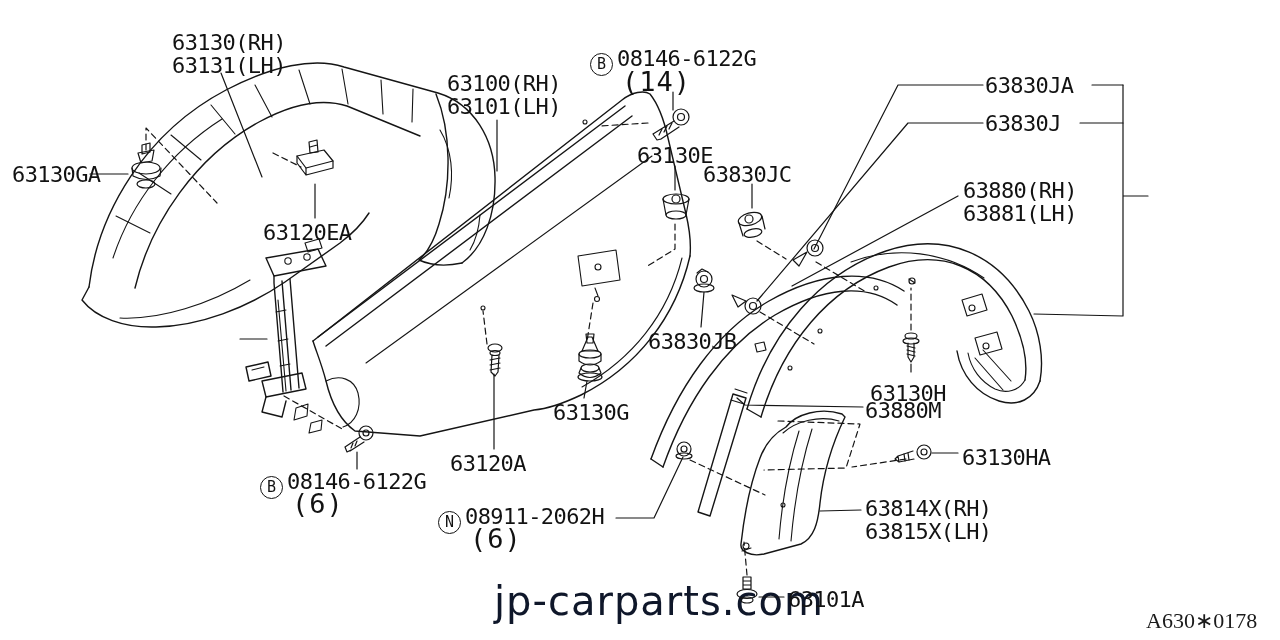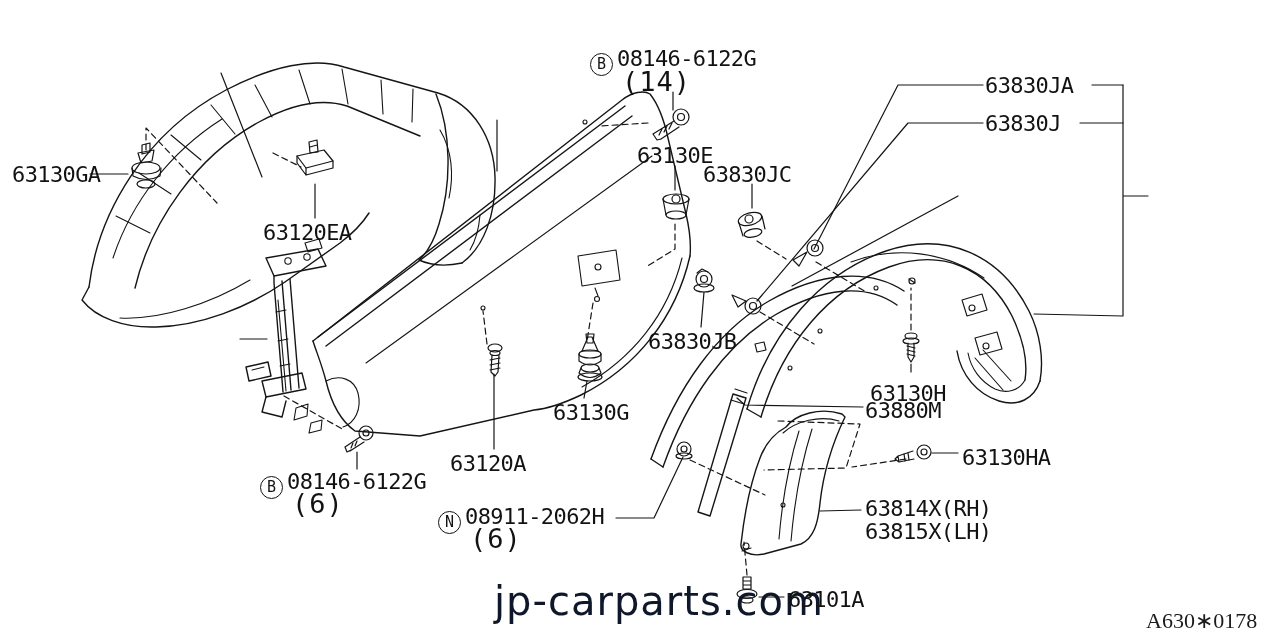"63130(RH)" div.lbl { html: none -> <div> <span>63130(RH)</span> <span>63131(LH)</span> </div> }
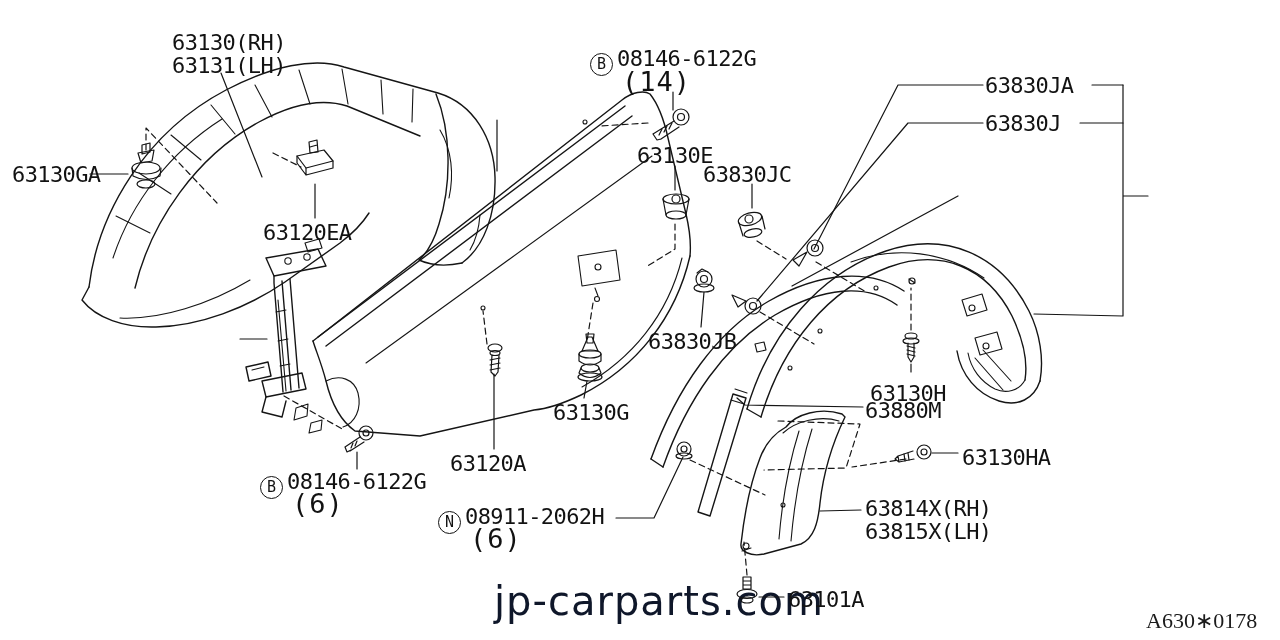"63100(RH)" div.lbl { html: none -> <div> <span>63100(RH)</span> <span>63101(LH)</span> </div> }
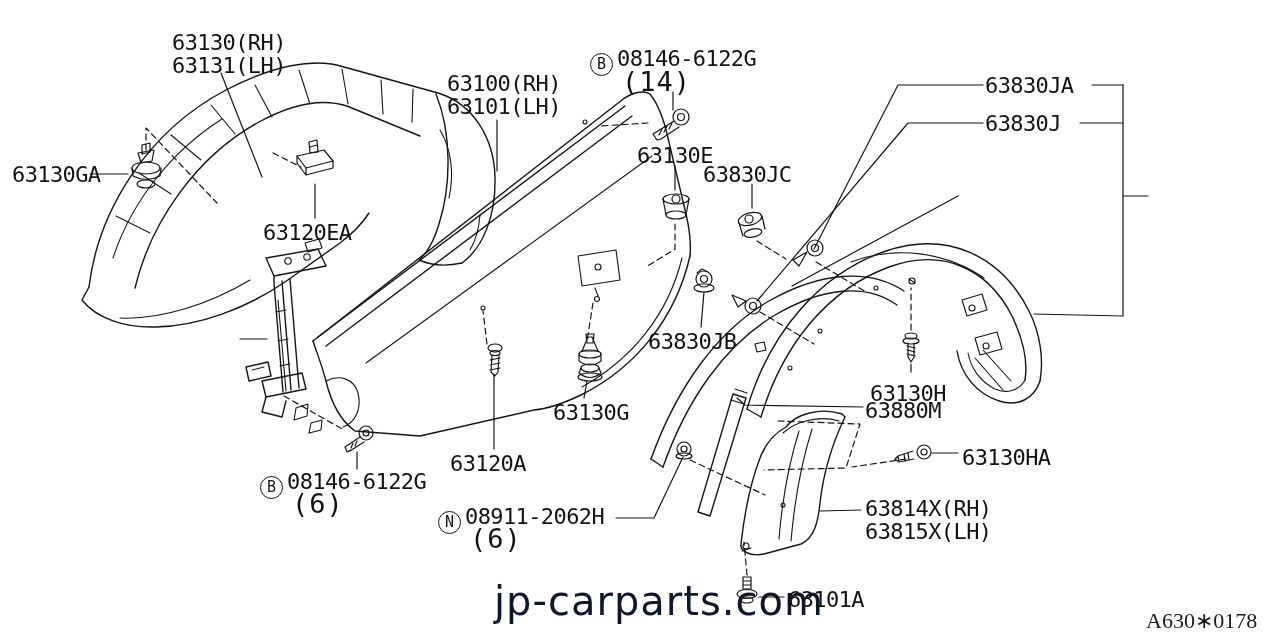"63880(RH)" div.lbl { html: none -> <div> <span>63880(RH)</span> <span>63881(LH)</span> </div> }
